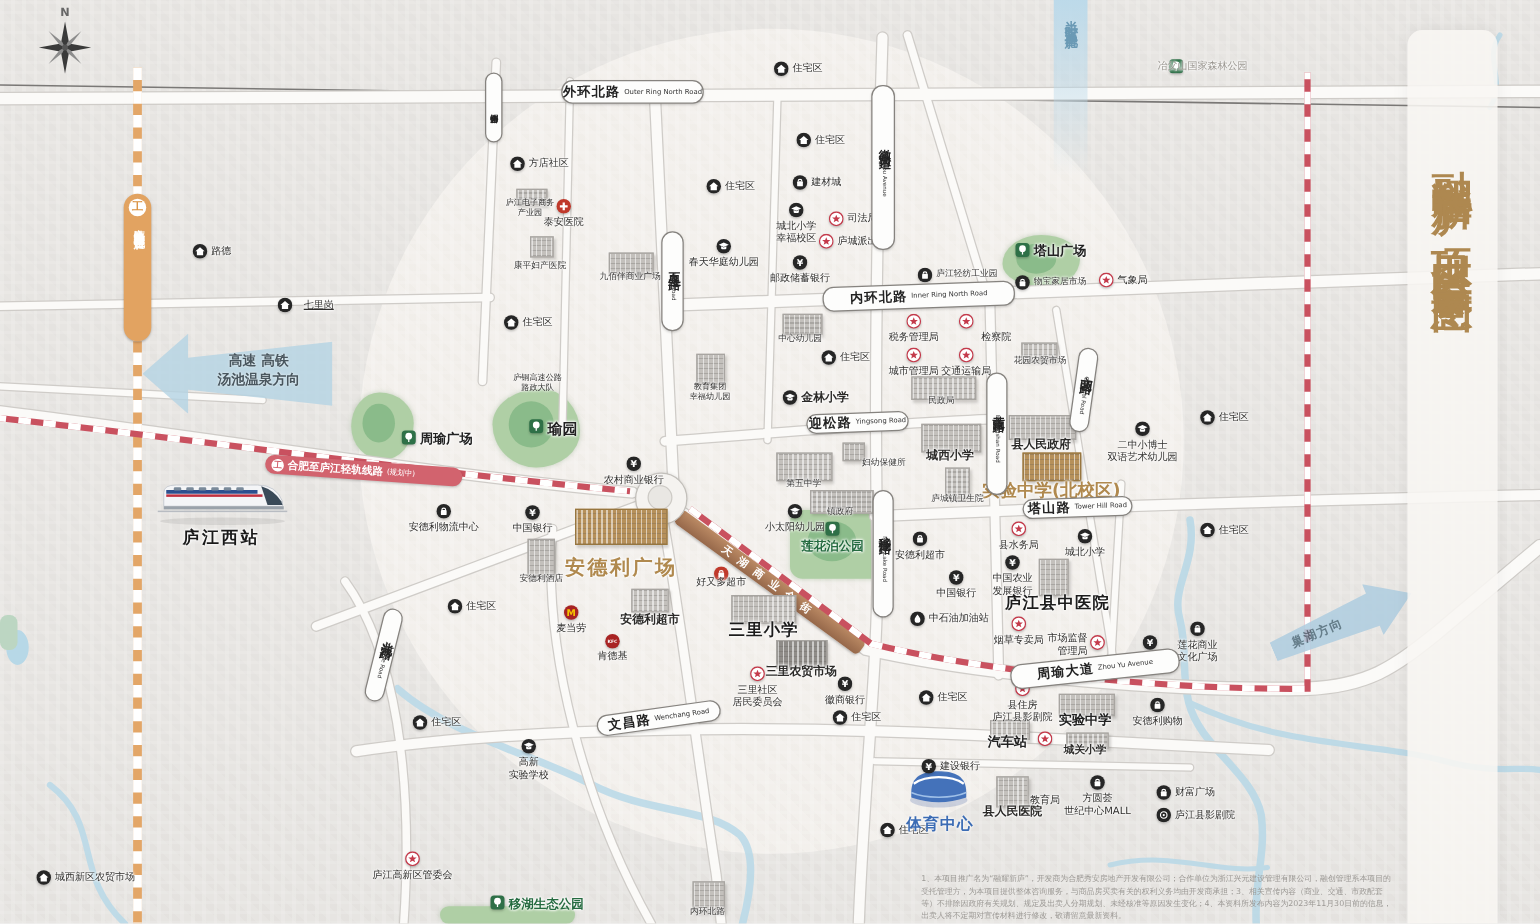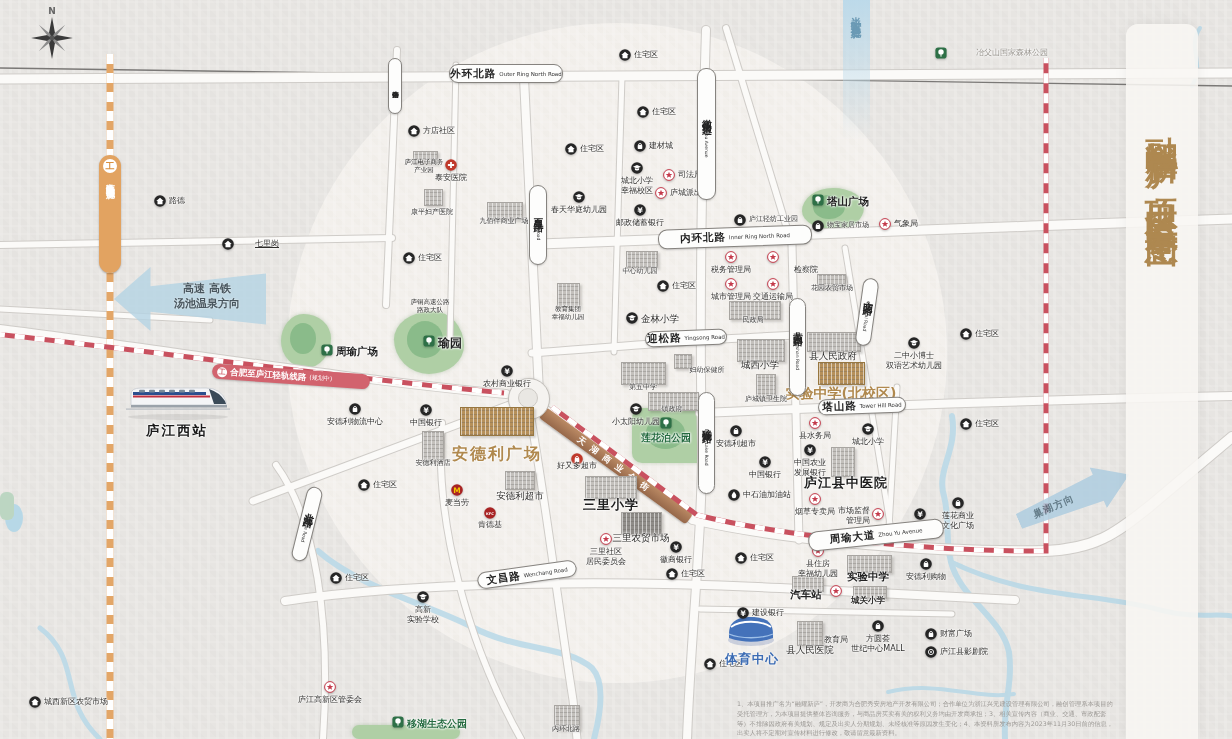"冶父山国家森林公园" div.plabel { left: 976px -> 926px }
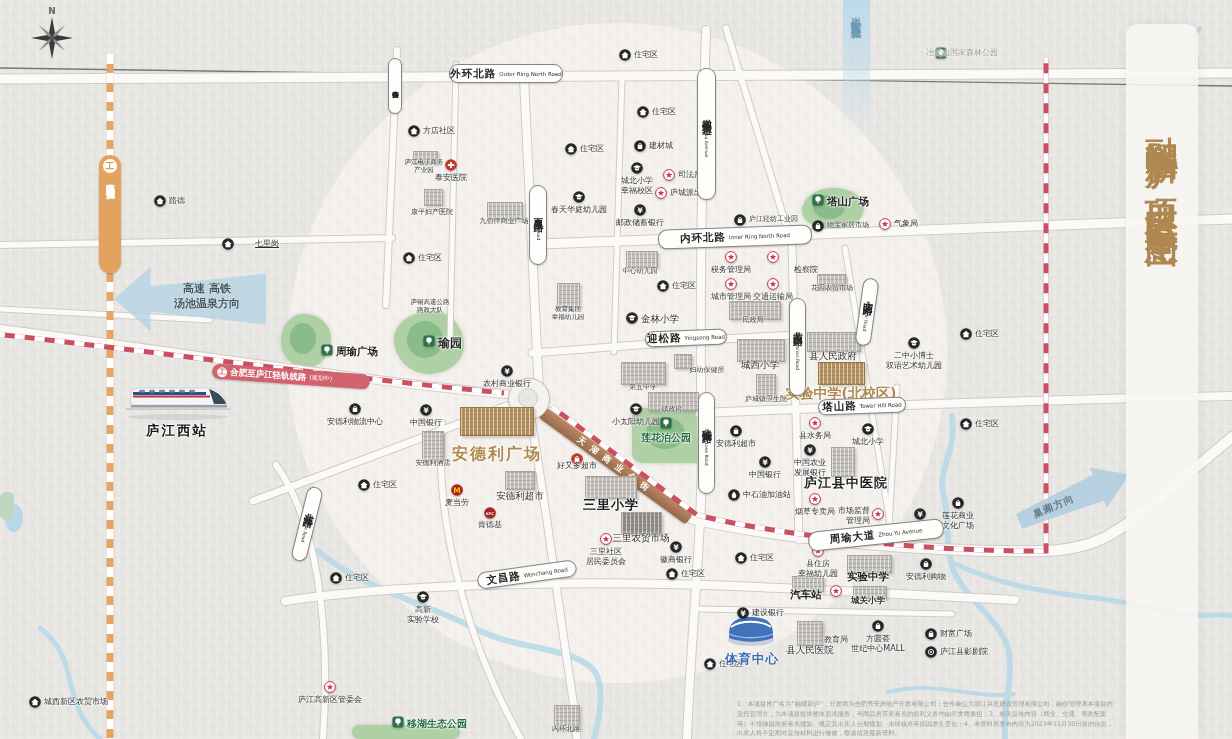"七里岗" div.plabel { left: 255px -> 243px }
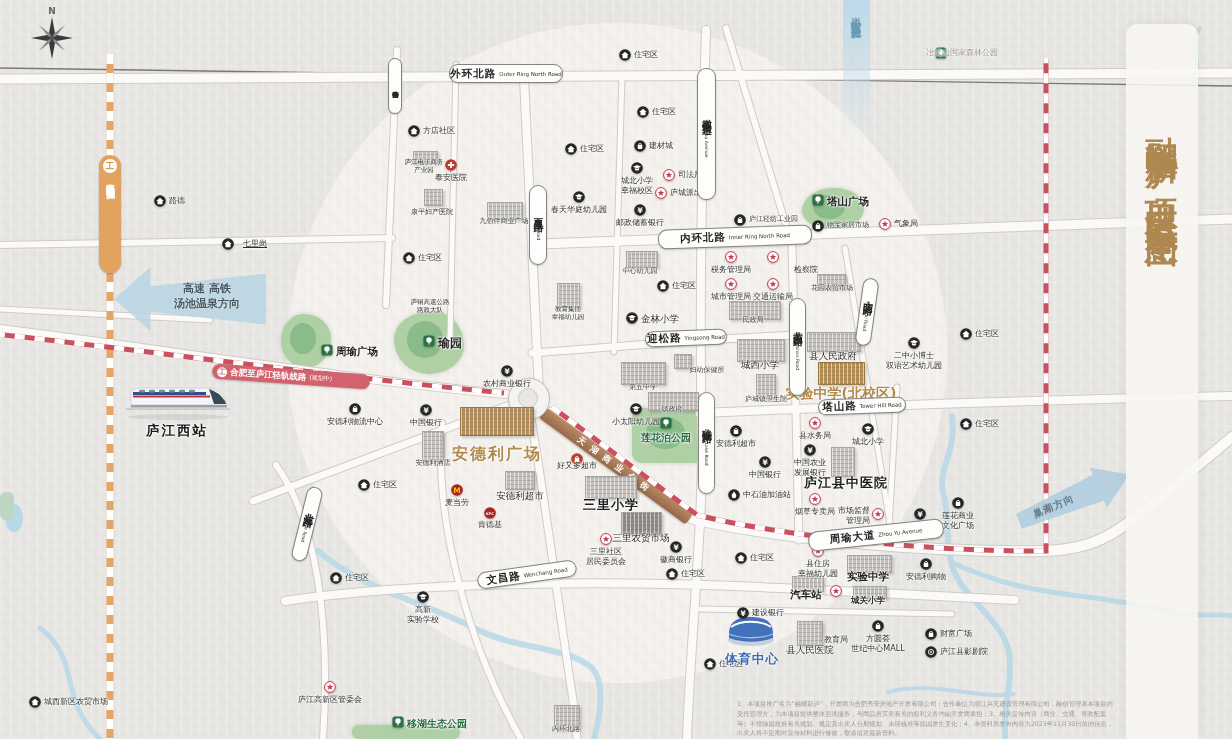"检察院" div.plabel { left: 728px -> 752px; text-align: right -> center }
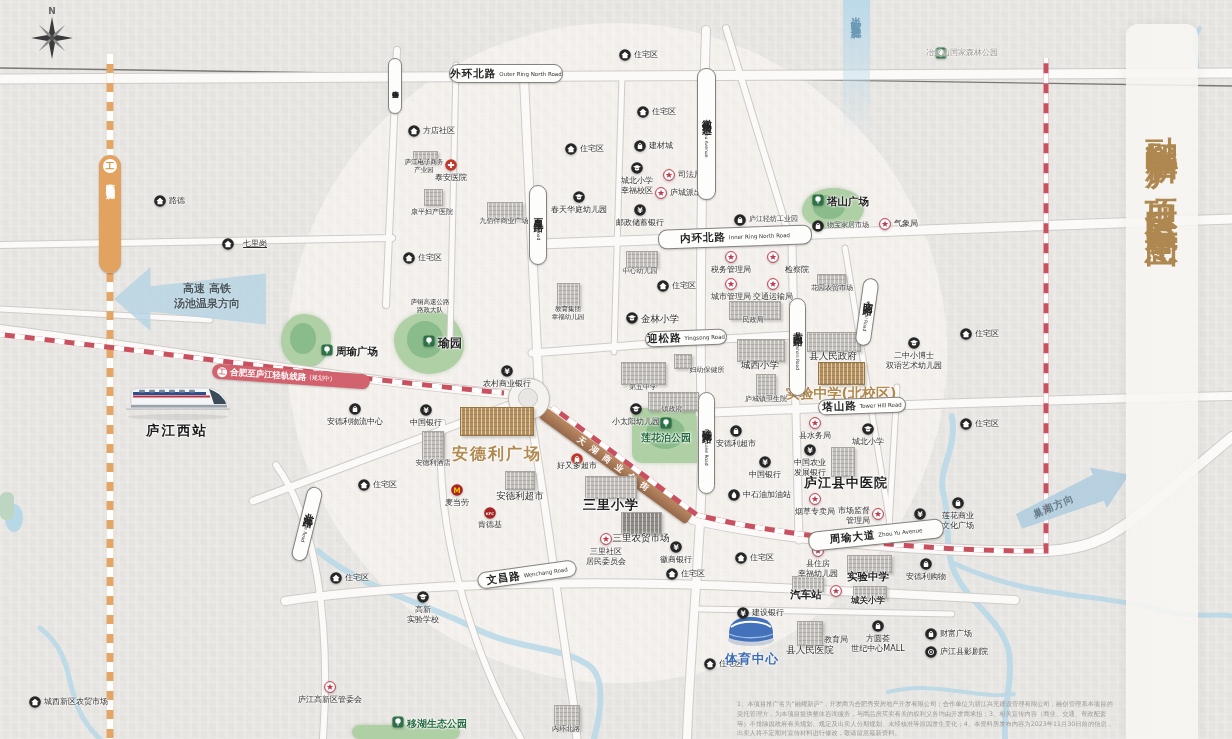"金林小学" .c-semibold { font-weight: normal -> bold }
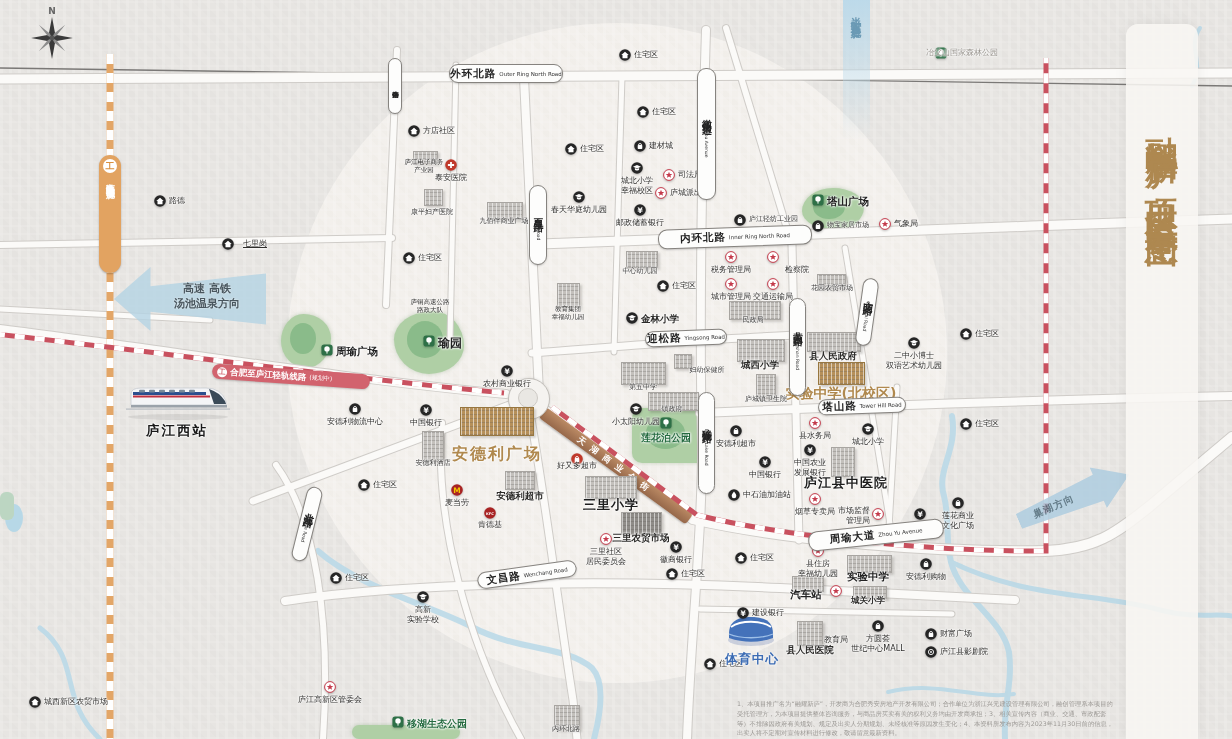"县住房" div.plabel { text: 幸福幼儿园 -> 庐江县影剧院 }
